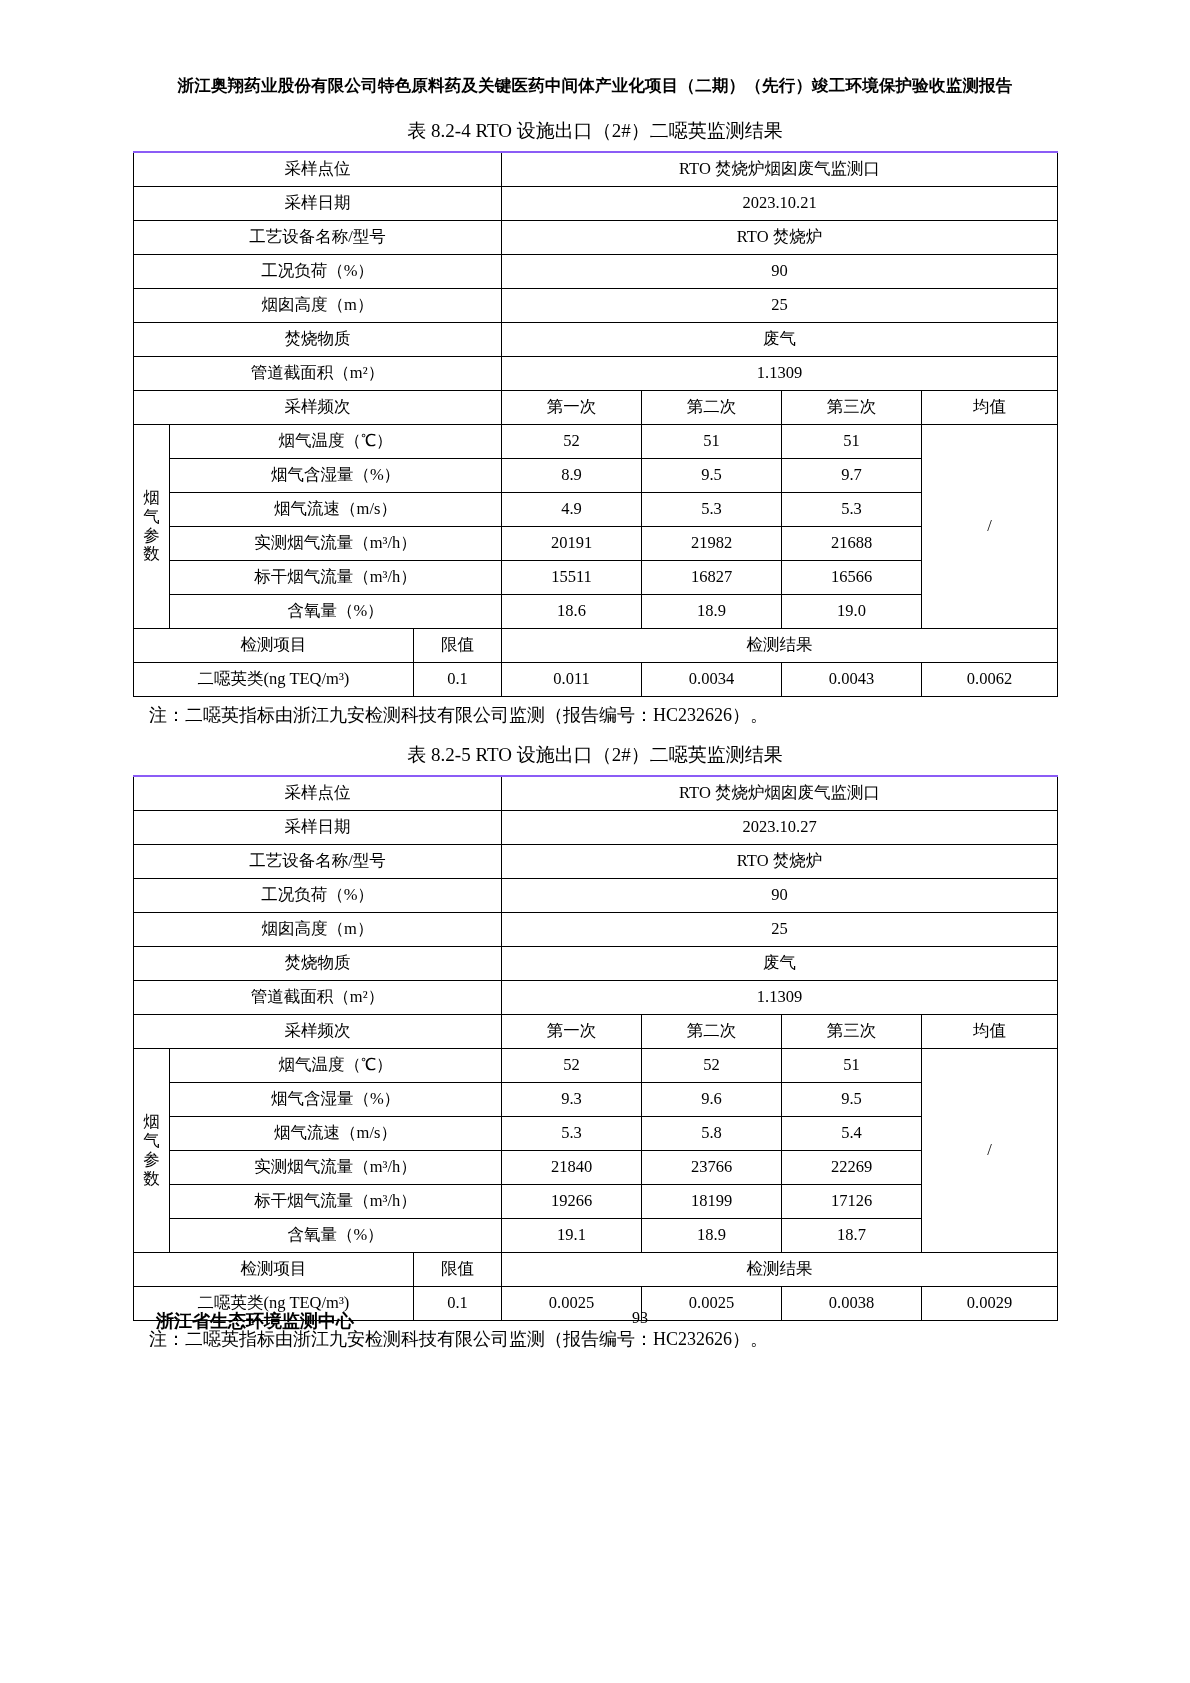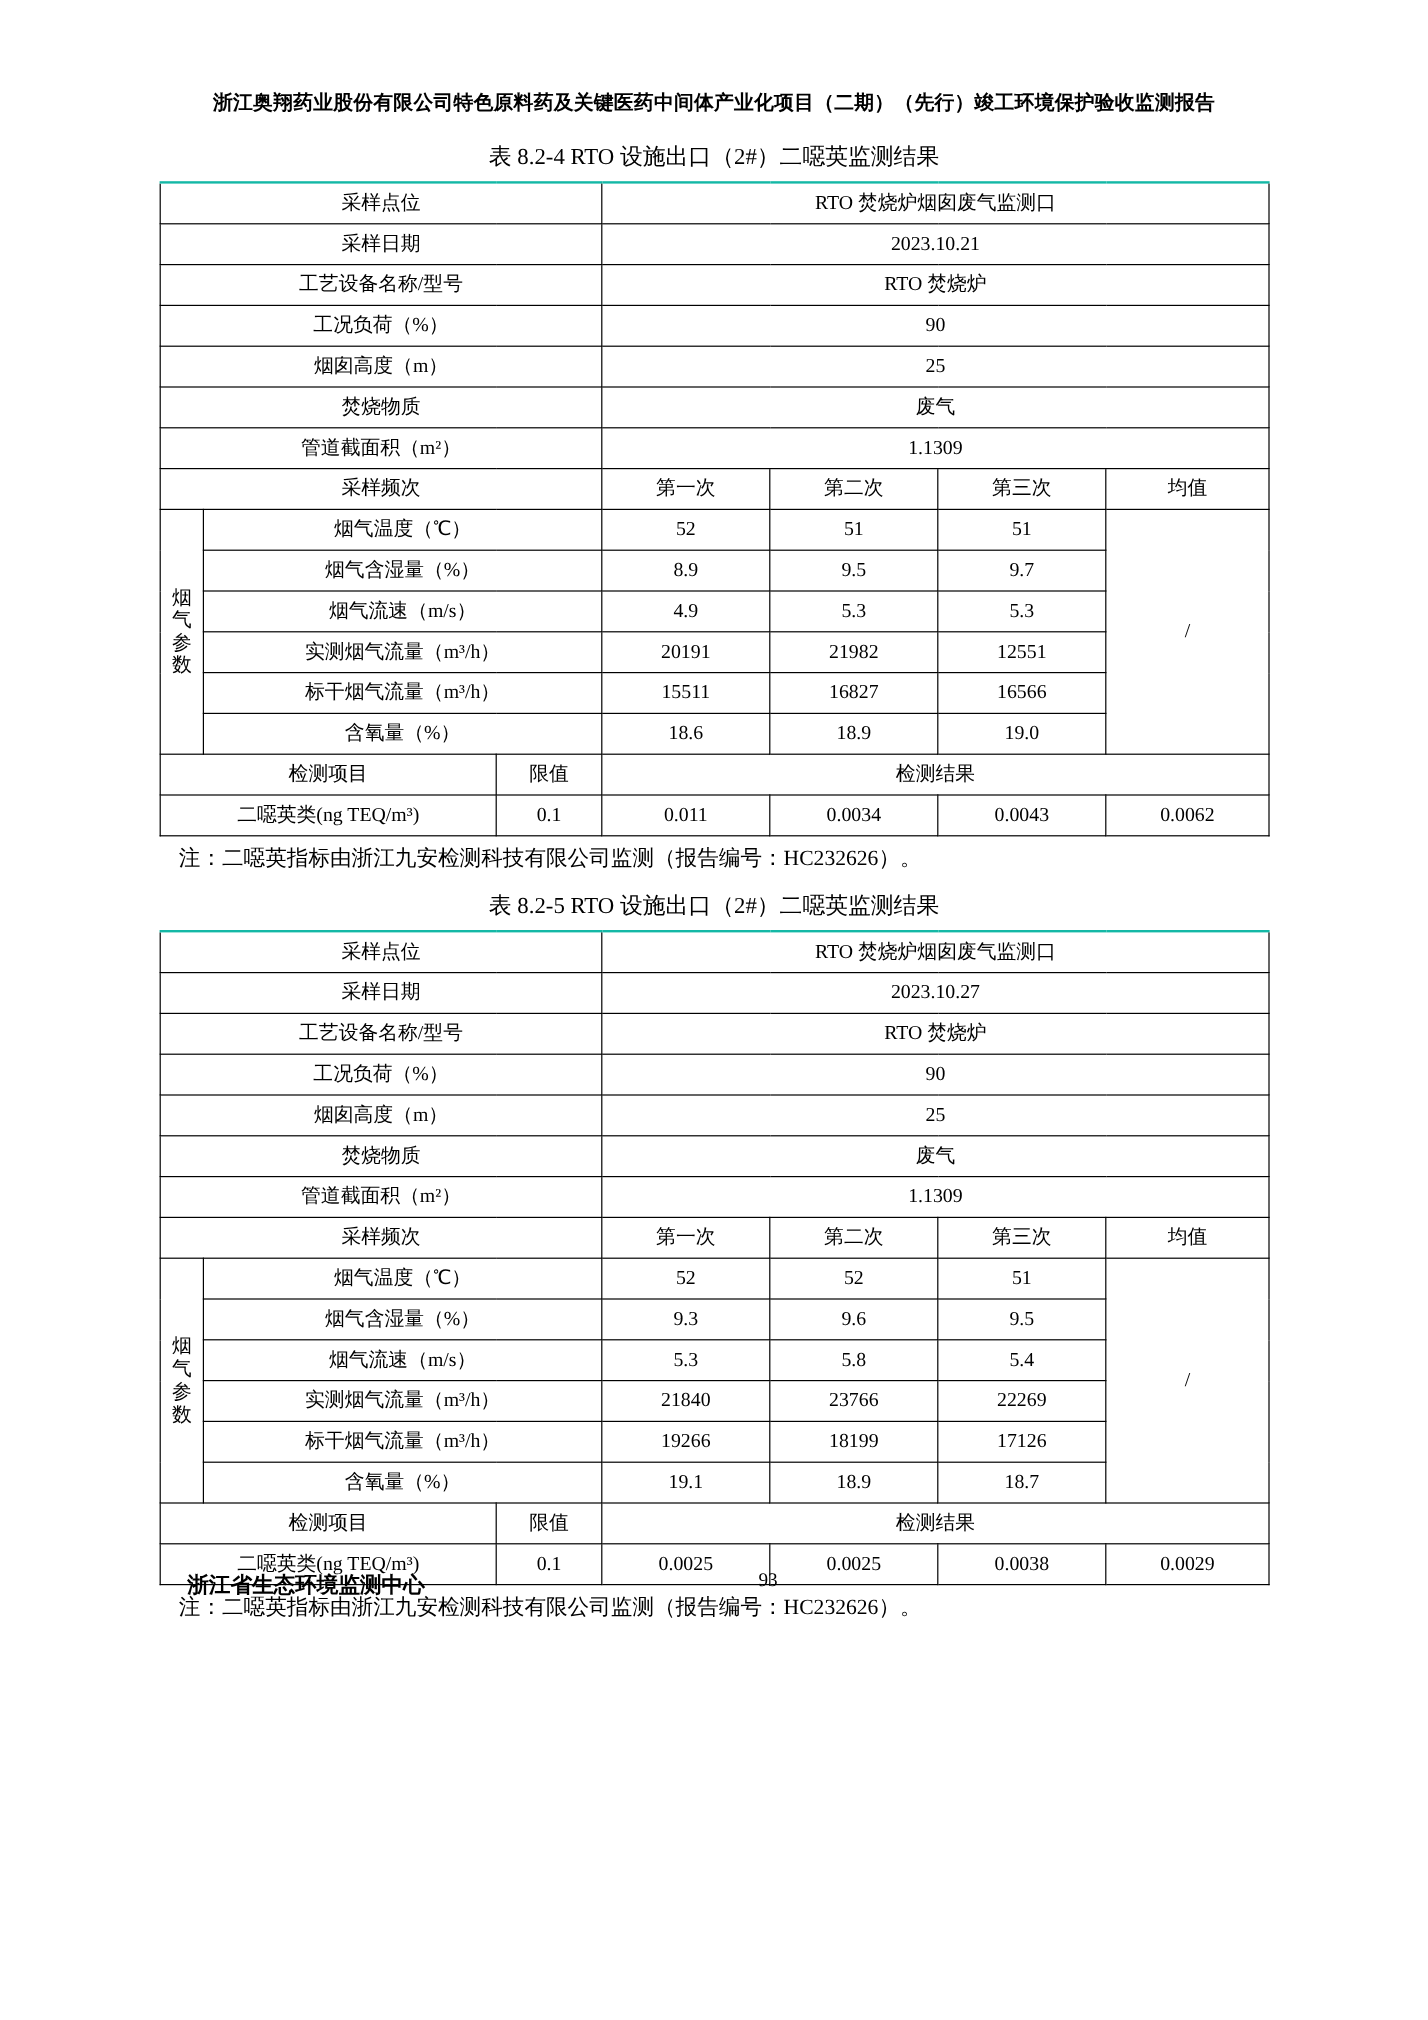"采样点位" table.dt .outer-top td { border-top: 2px solid #14b8a6 -> 2px solid #8b5cf6 }
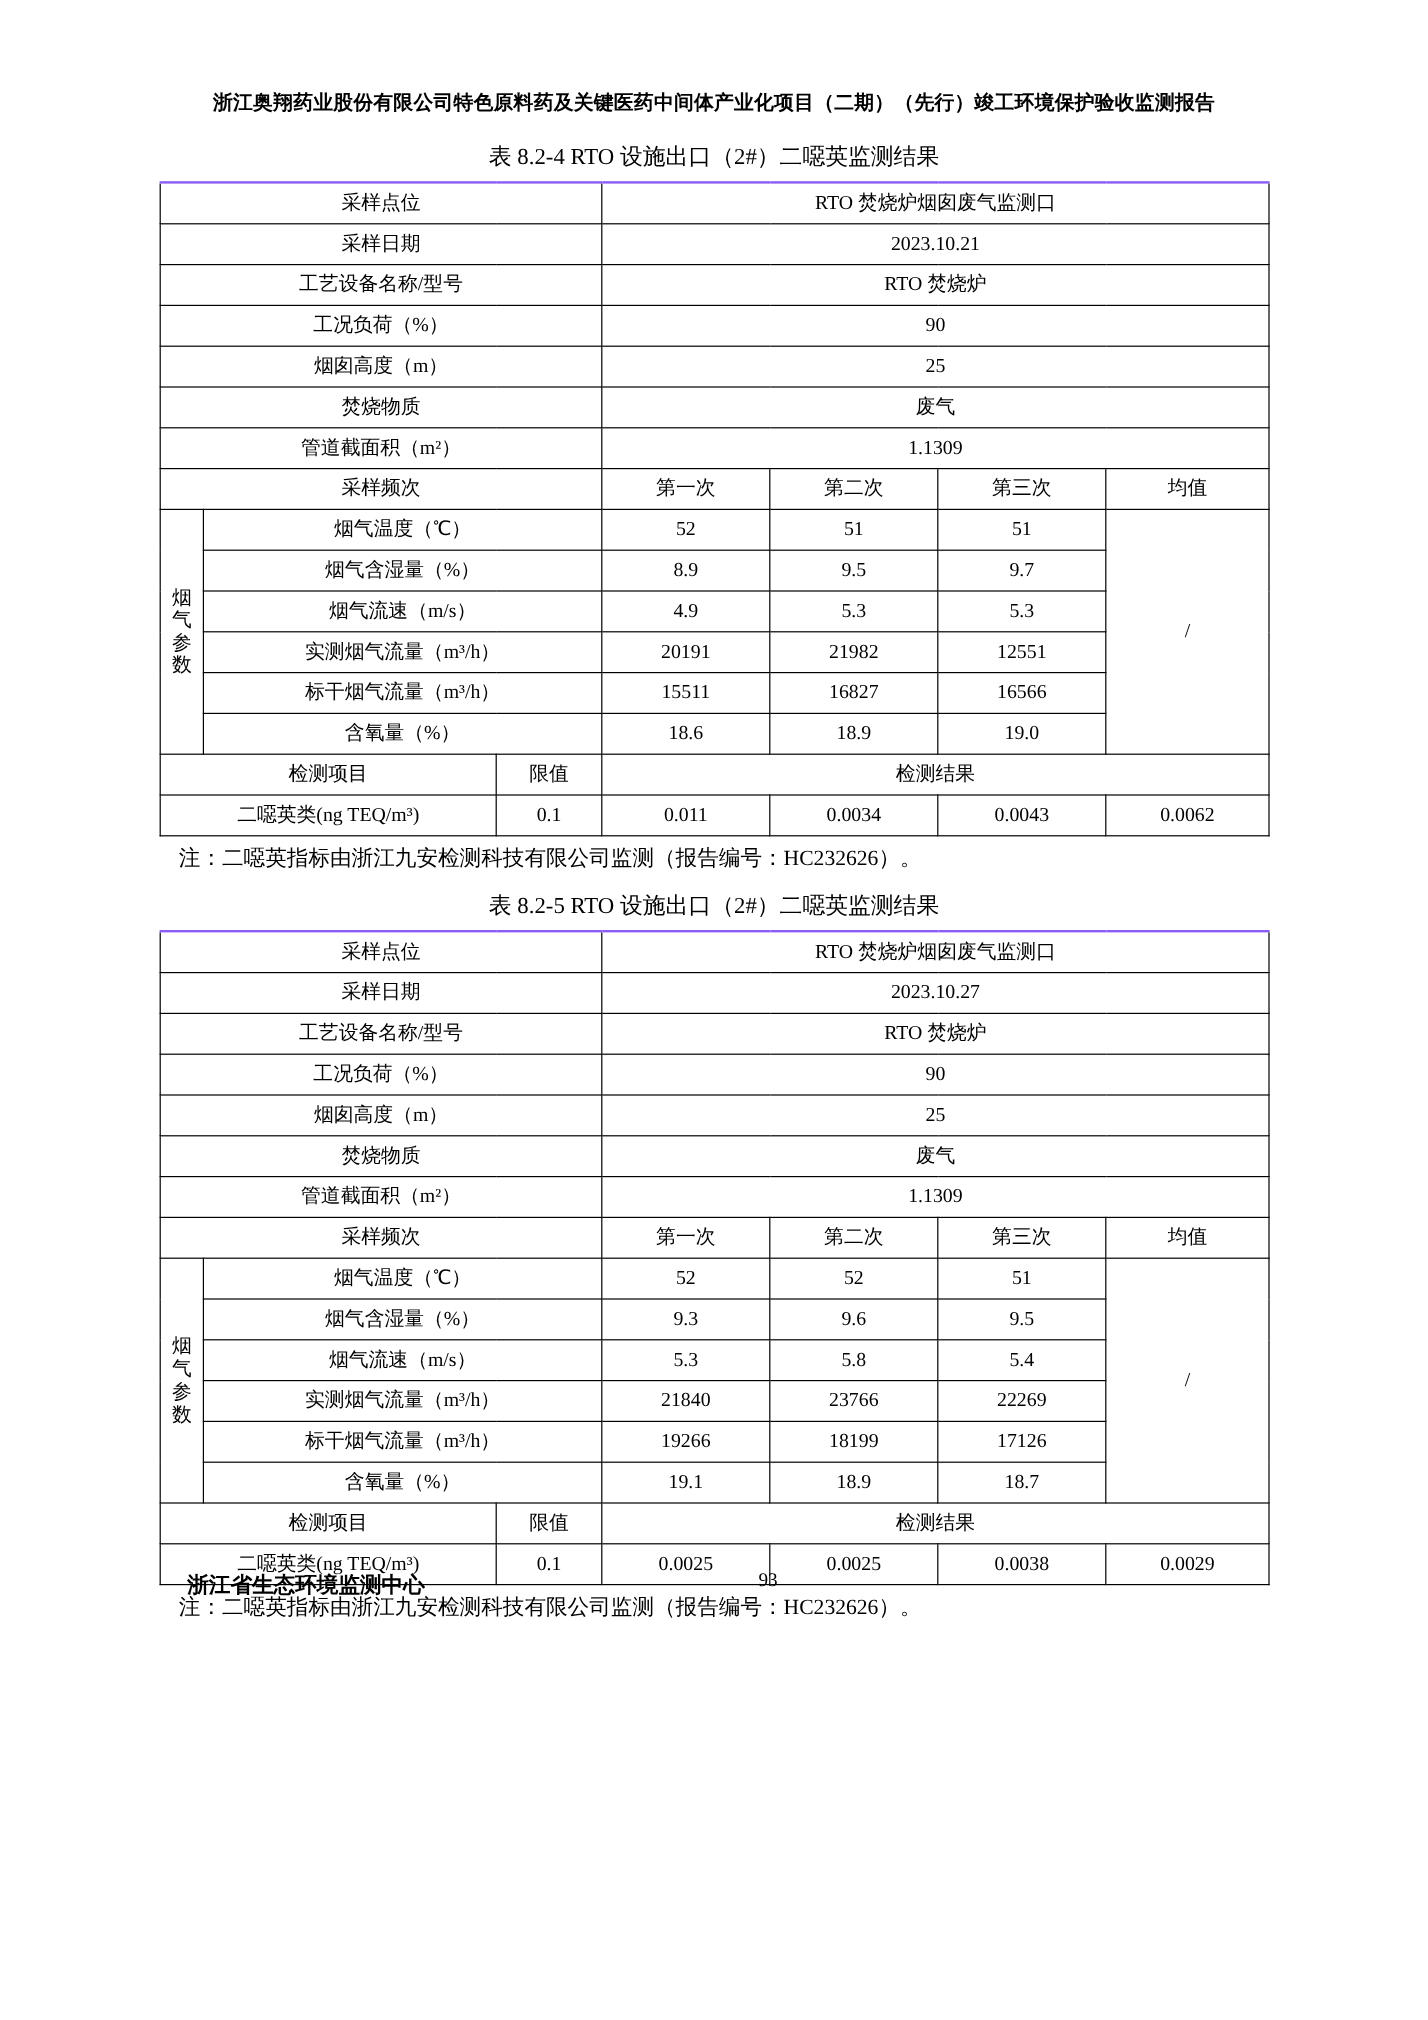"12551" td { text: 12551 -> 21688 }
